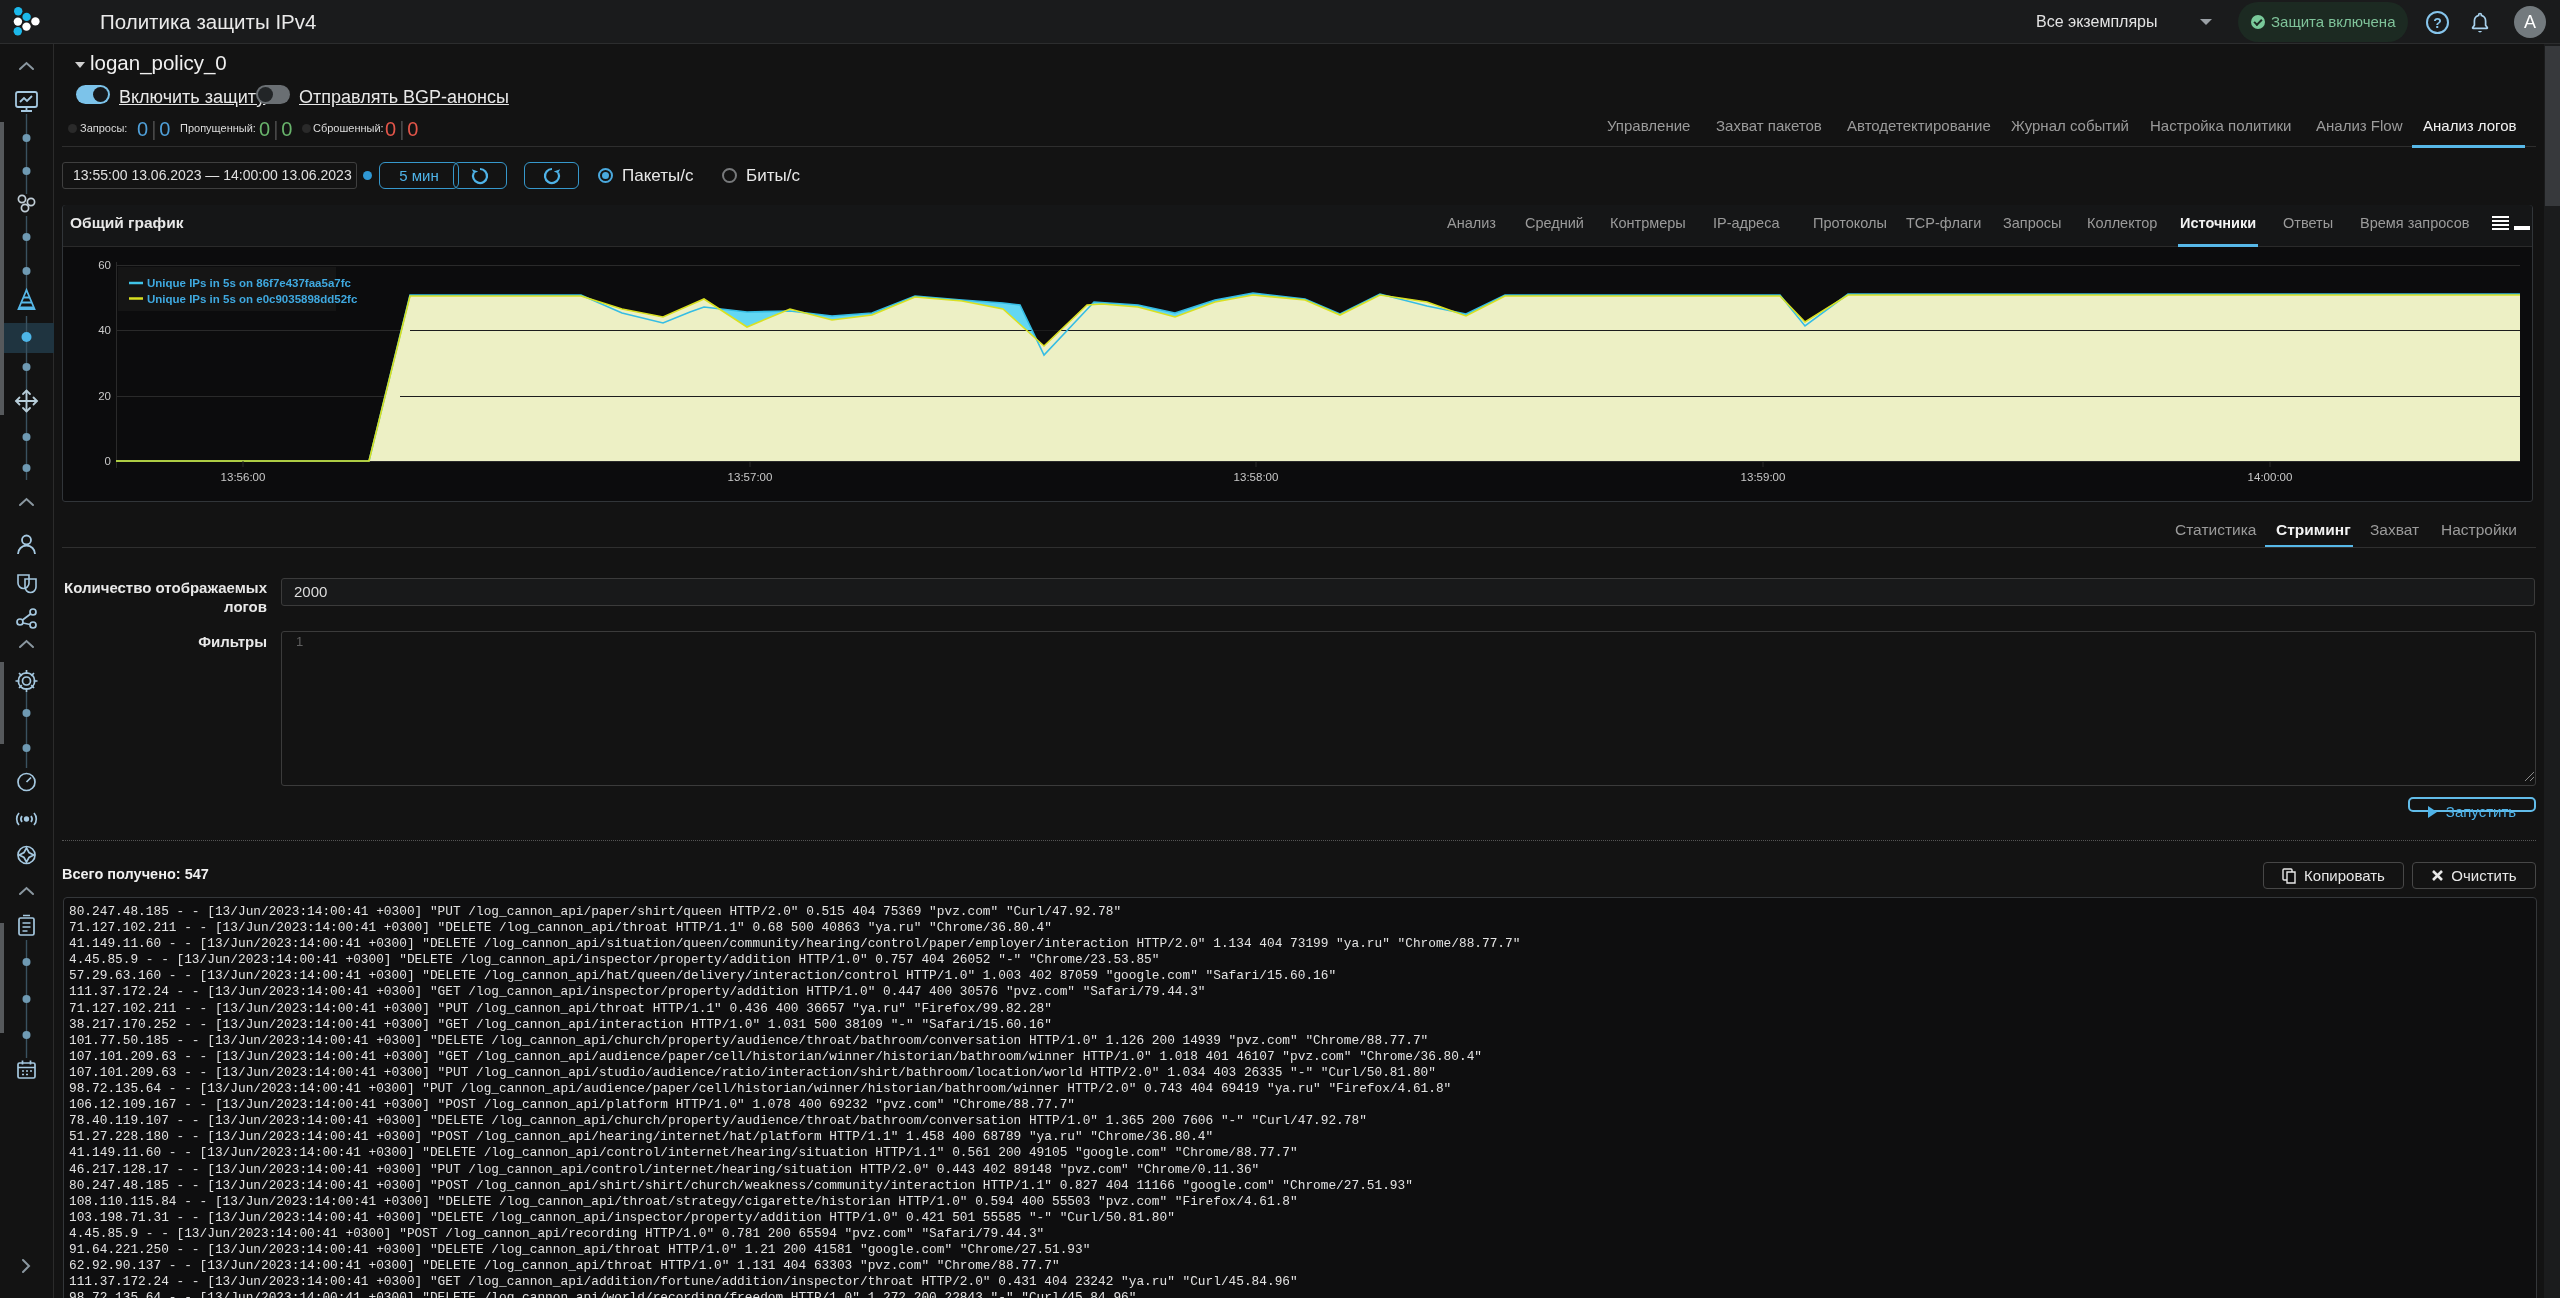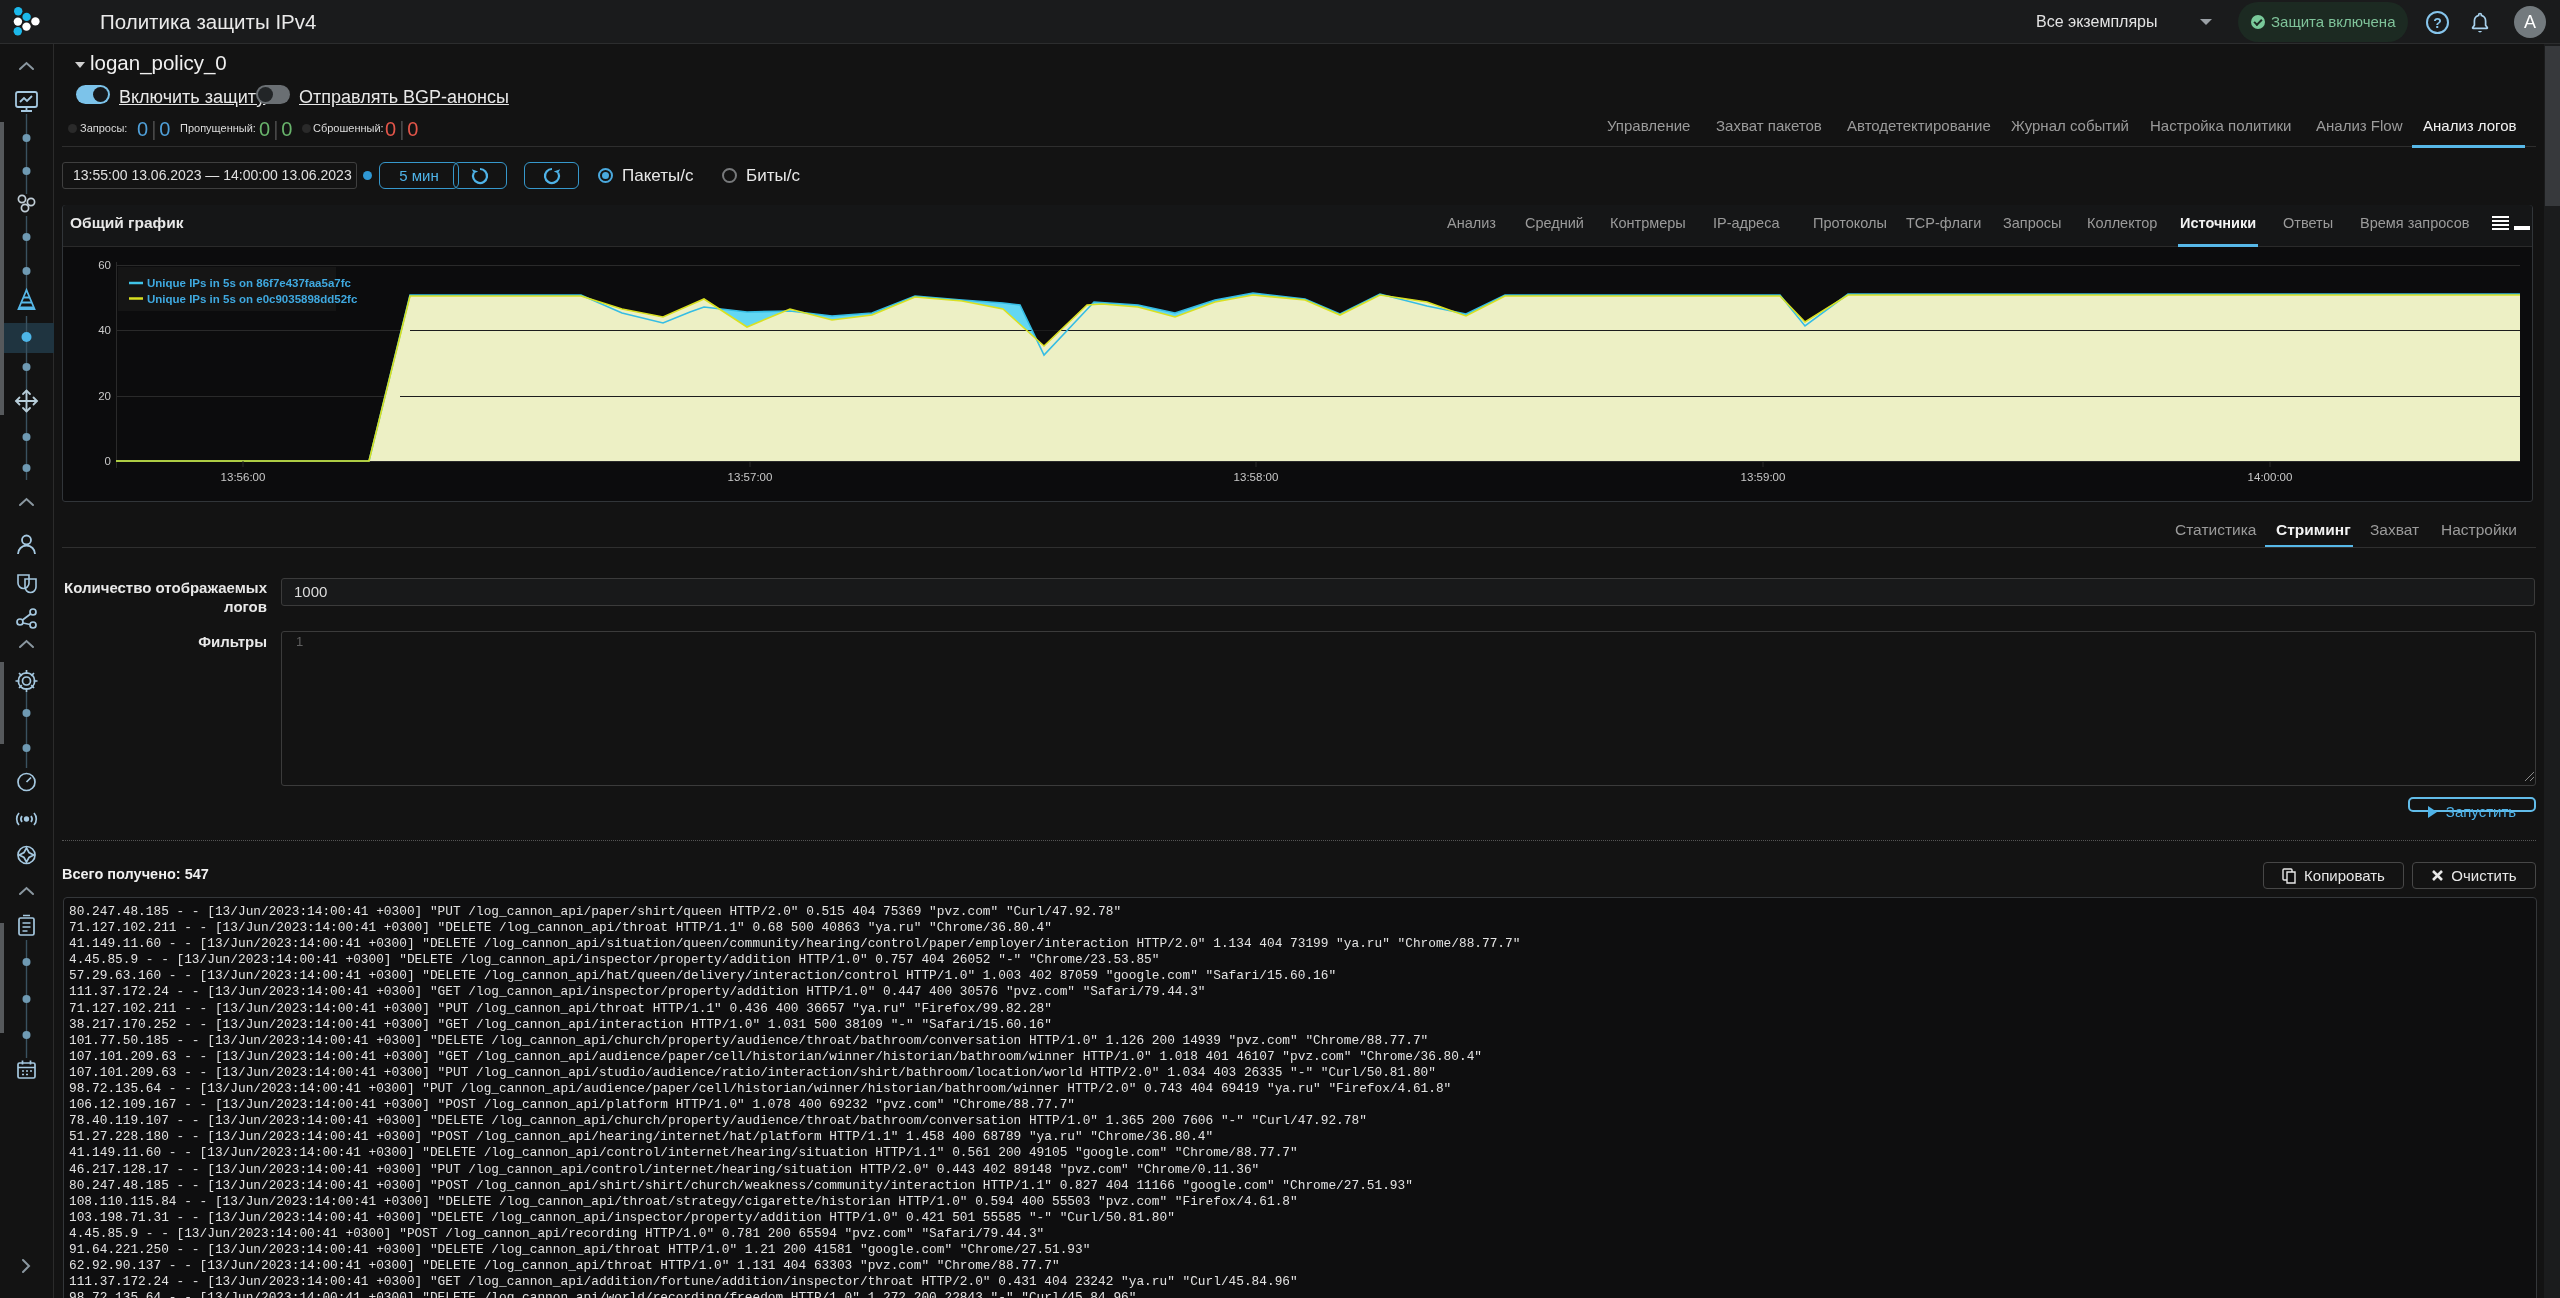"1000" div.abs { text: 1000 -> 2000 }
